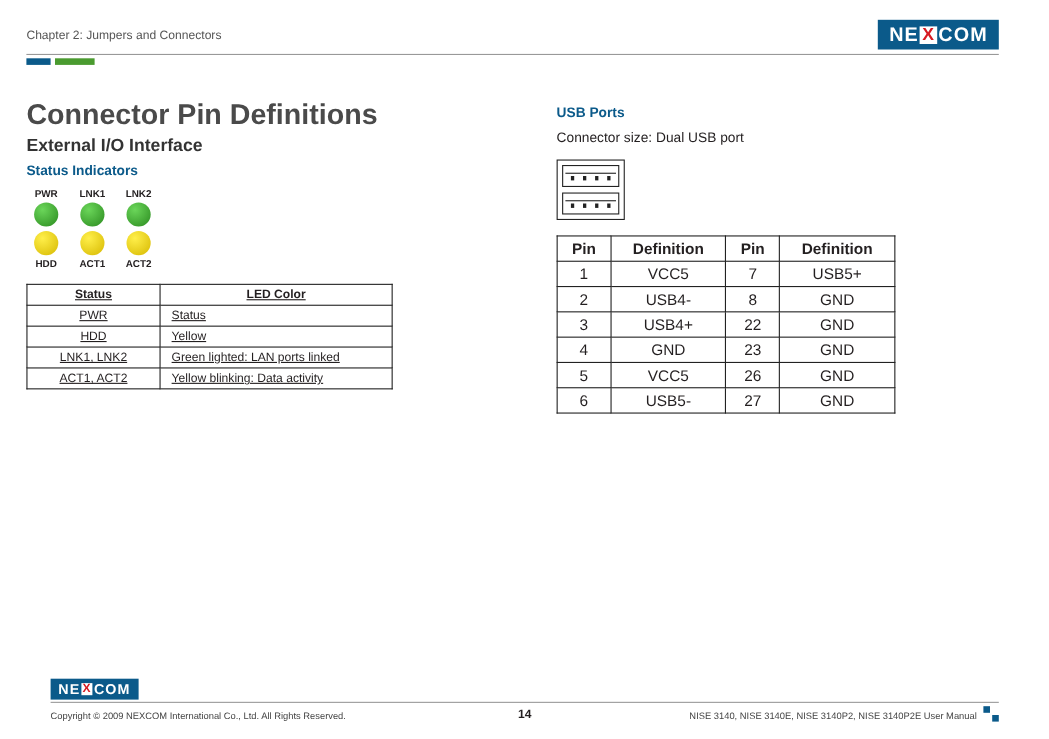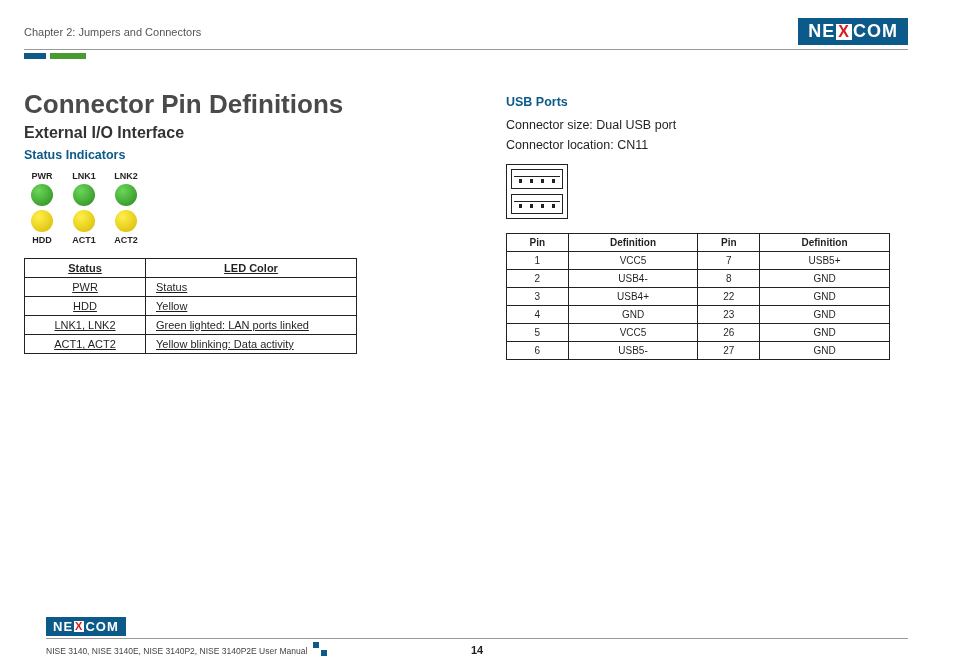"Connector location: CN11" div.body-text { html: <div>Connector location: CN11</div> -> none }
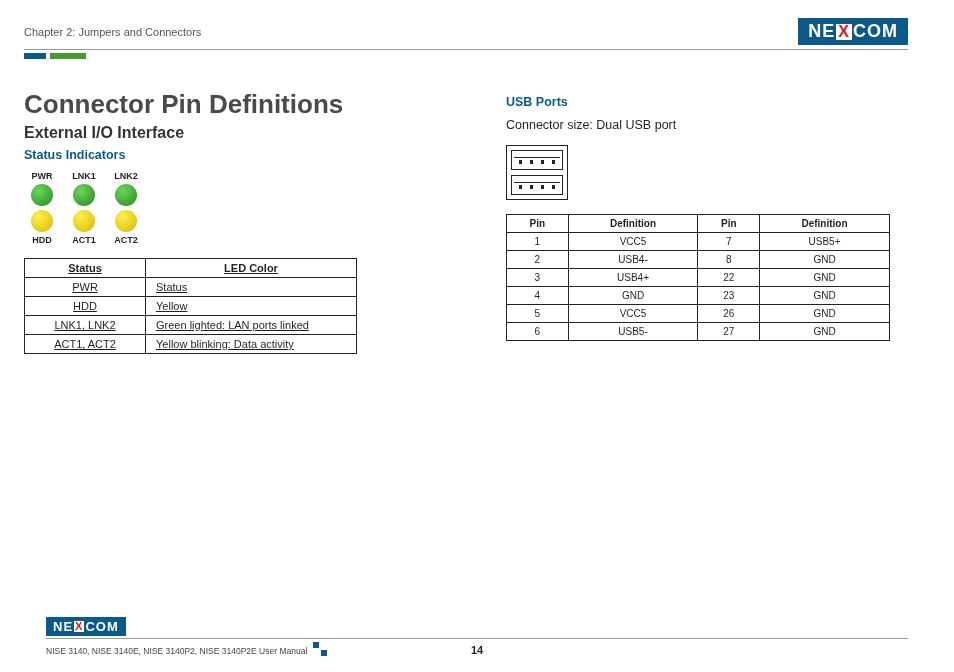"Pin" table.pin { font-size: 10px -> 14px; width: 384px -> 308px }
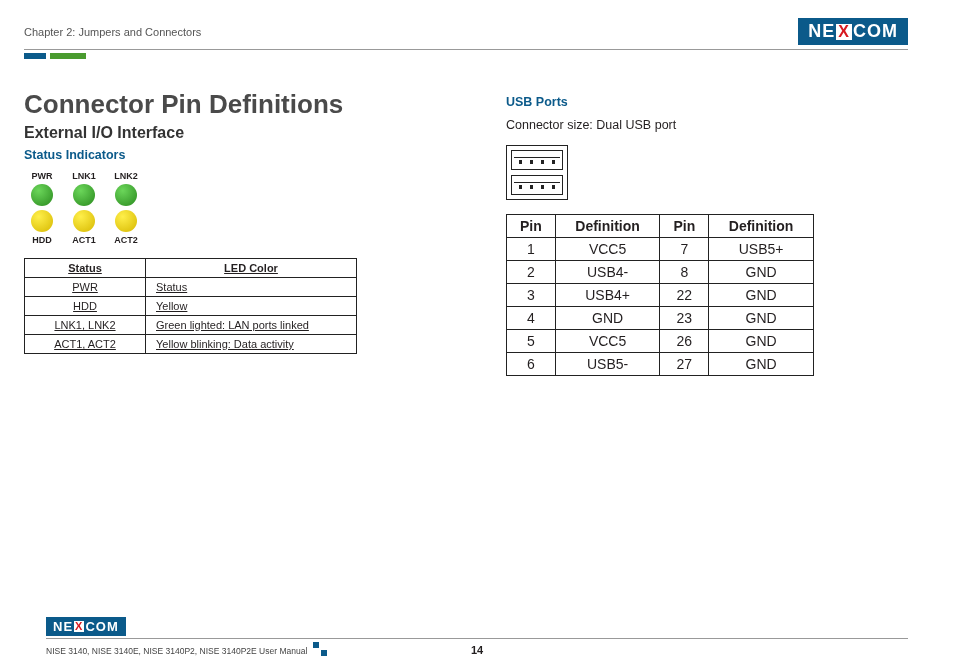"Copyright © 2009 NEXCOM International" div { html: none -> <div>Copyright © 2009 NEXCOM International Co., Ltd. All Rights Reserved.</div> }
